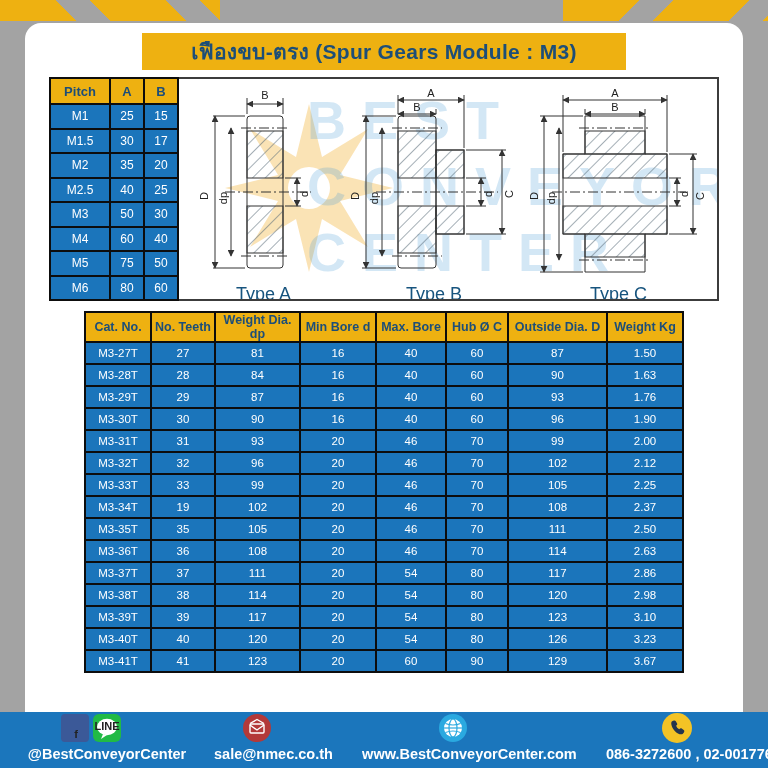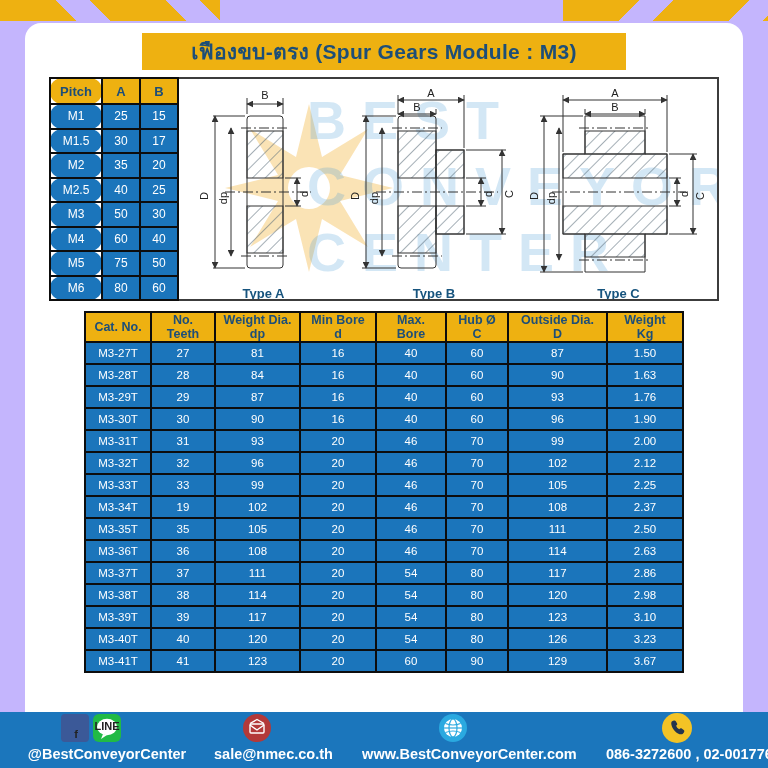"เฟืองขบ-ตรง (Spur Gears Module :" .frame { background: #c4b5fd -> #a3a3a3 }
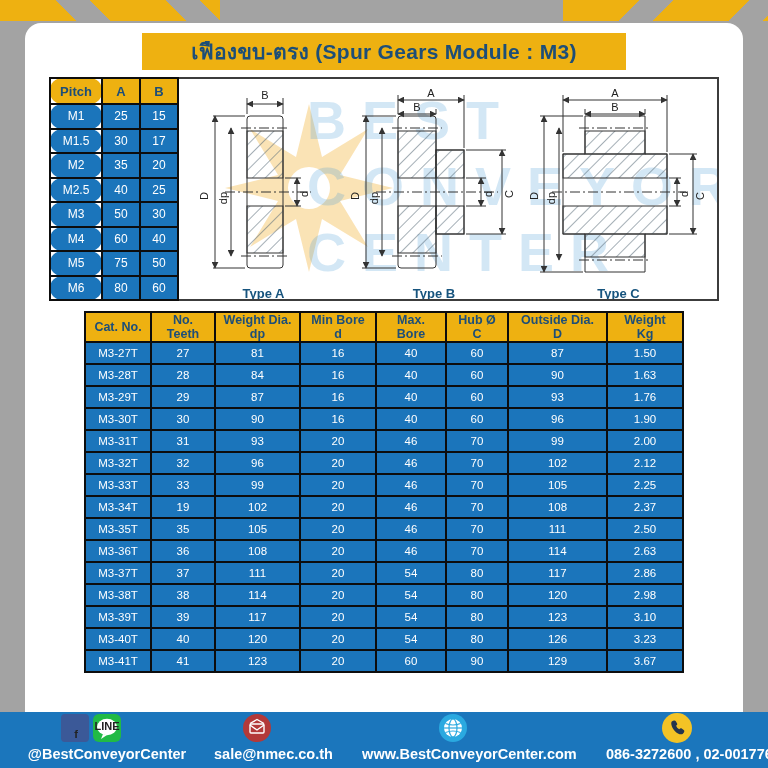"Pitch" .pitch-table th:first-child,.pitch-table td:first-child { border-radius: 12px -> none; width: 52px -> 60px }
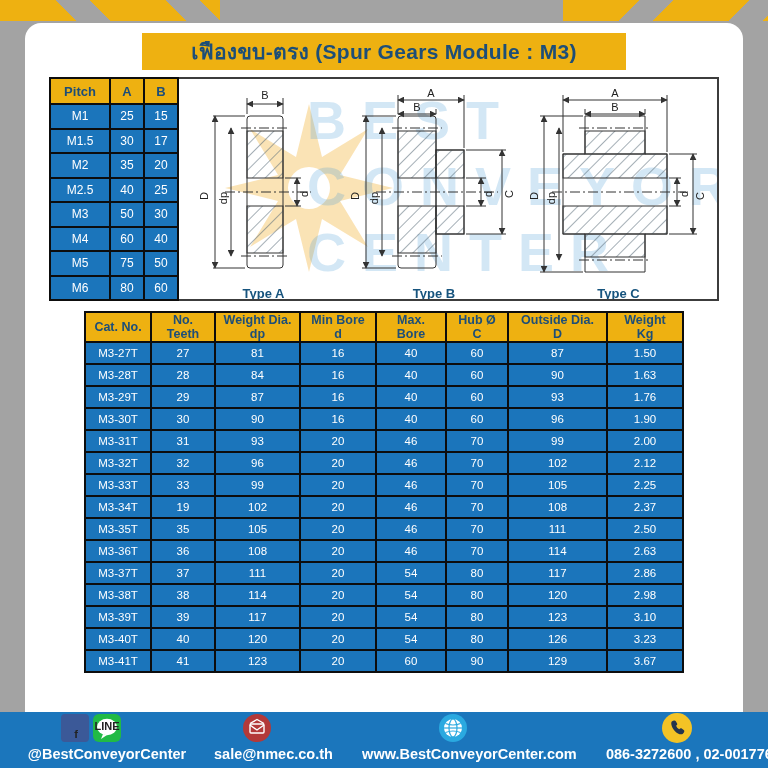"Type A" figcaption { font-size: 13px -> 18px; font-weight: bold -> normal }
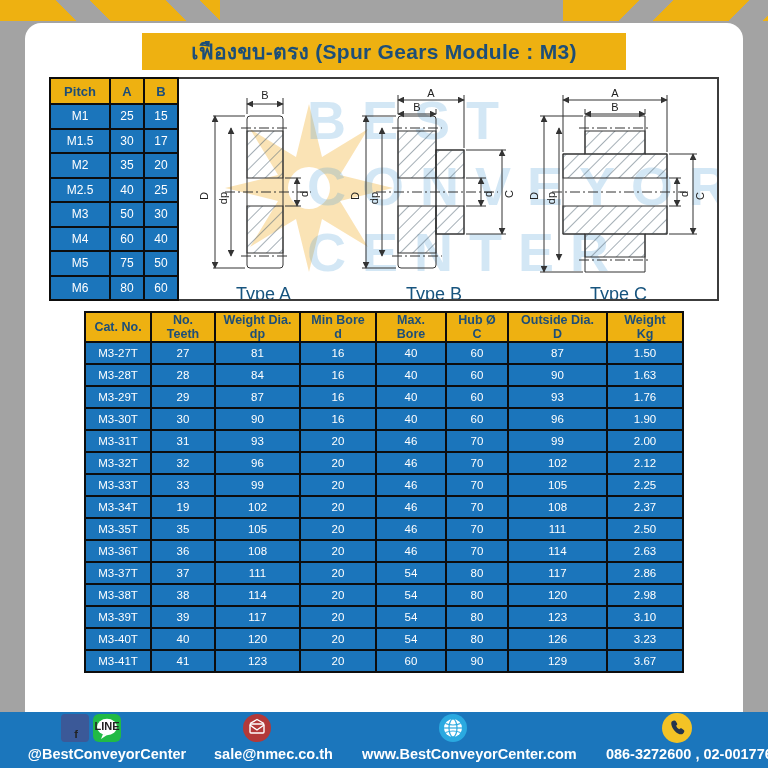"Cat. No." .main-table th { padding: 0 7px -> 0 1px }
